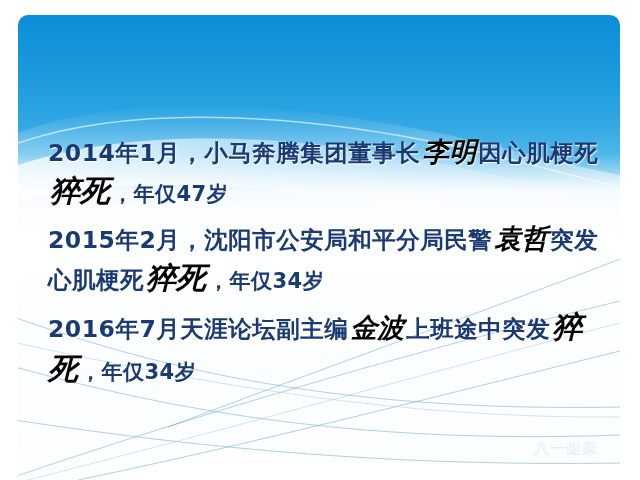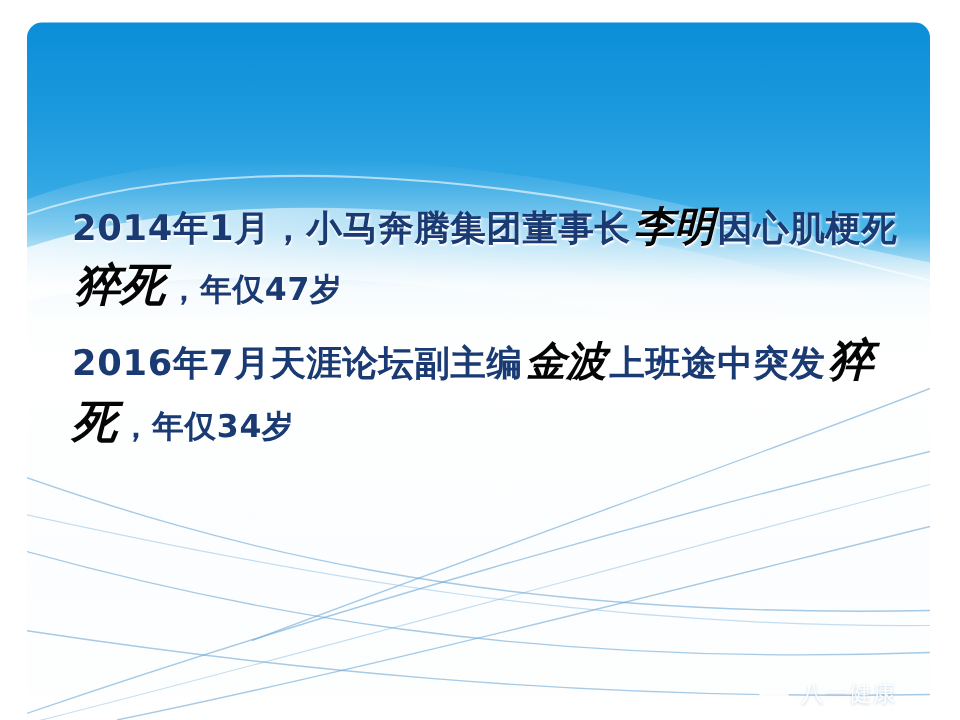"2015年2月，沈阳市公安局和平分局民警袁哲突发心肌梗死猝死，年仅34岁" p.line { html: none -> <p> <span>2015年2月，沈阳市公安局和平分局民警</span><span>袁哲</span><span>突发心肌梗死</span><span>猝死</span><span>，年仅34岁</span> </p> }
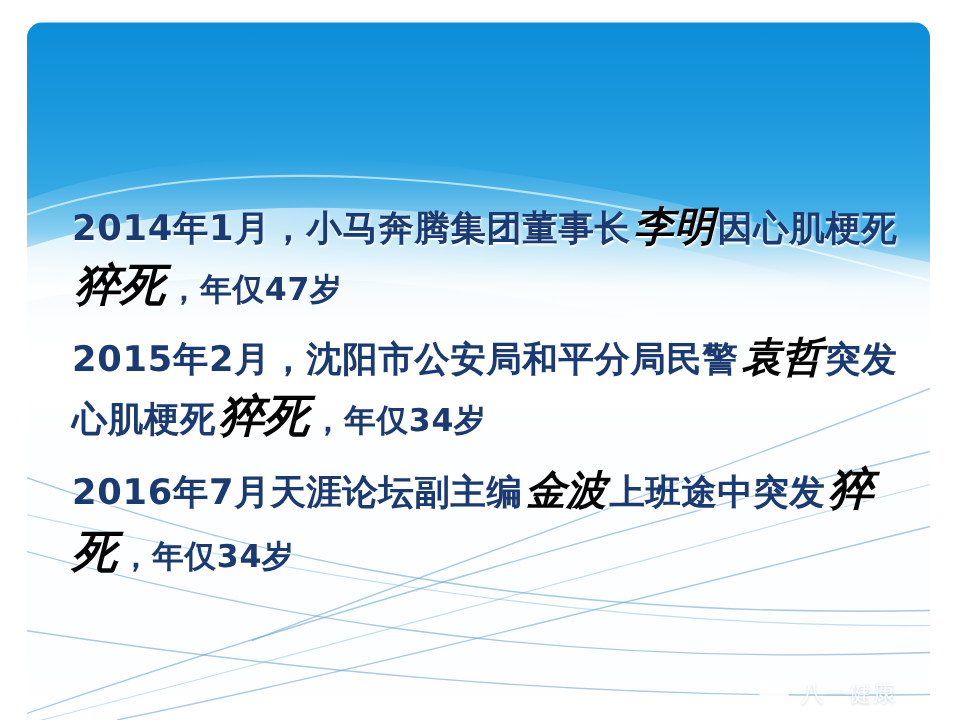"八一健康" .watermark { bottom: 8px -> 23px }
